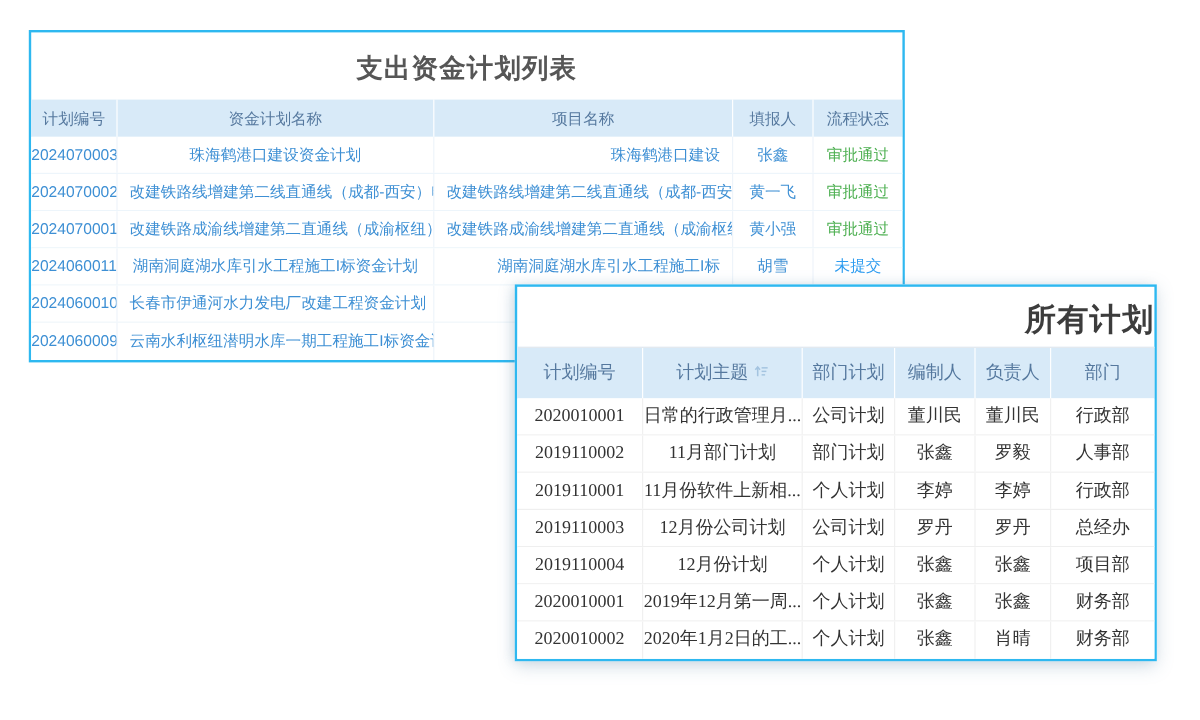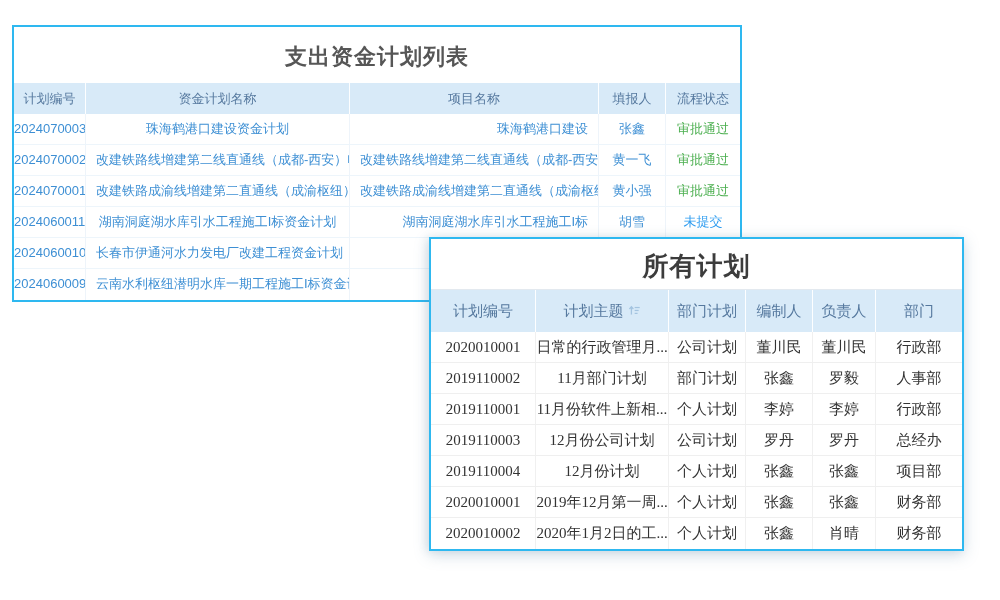"支出资金计划列表" #funds-card { left: 12px -> 24px }
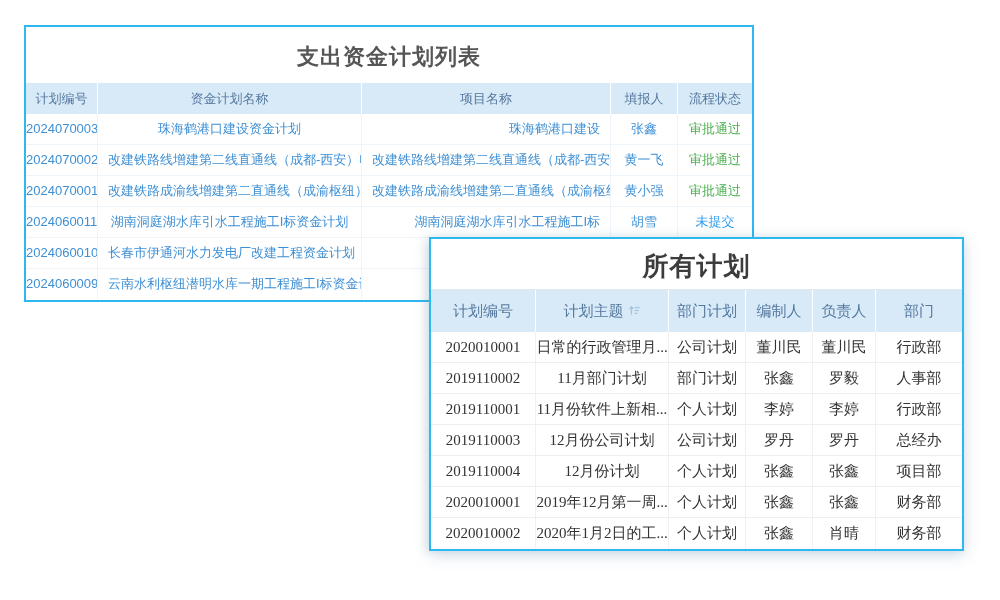"所有计划" #plans-card .title { text-align: center -> right }
